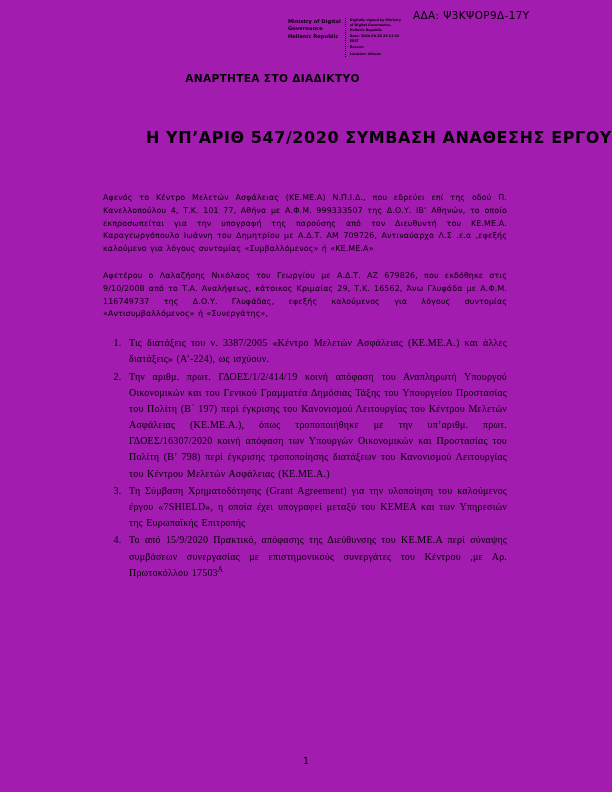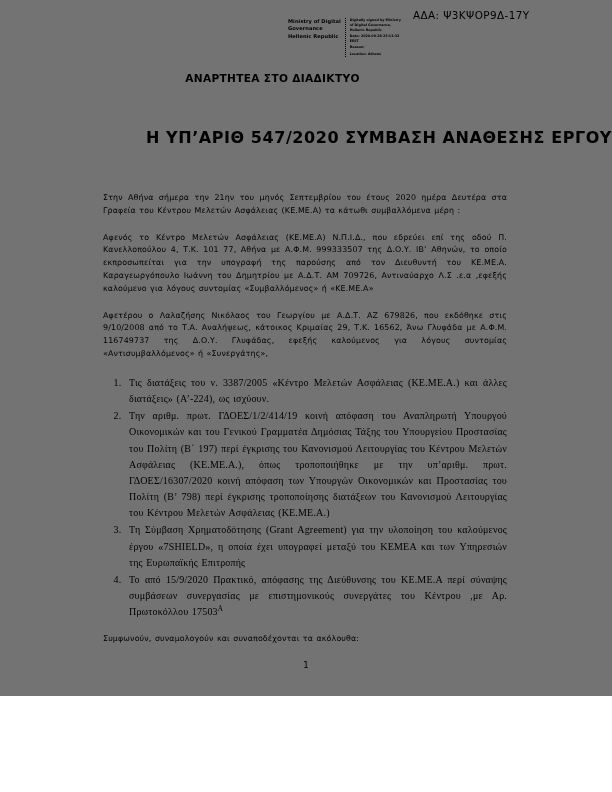"ΑΔΑ: Ψ3ΚΨΟΡ9Δ-17Υ" .page { background: #737373 -> #a21caf; height: 696px -> 792px }
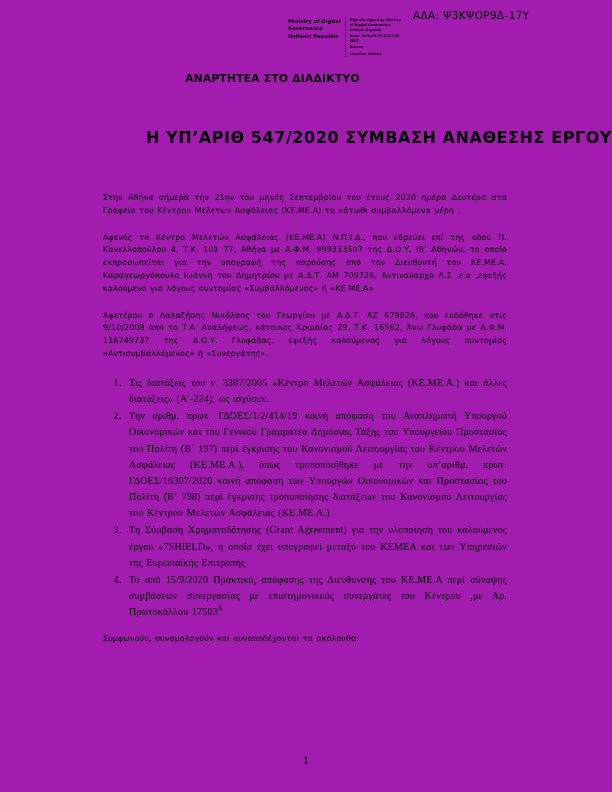"Στην Αθήνα σήμερα την 21ην" p.para { html: <p>Στην Αθήνα σήμερα την 21ην του μηνός Σεπτεμβρίου του έτους 2020 ημέρα Δευτέρα στα Γραφεία του Κέντρου Μελετών Ασφάλειας (ΚΕ.ΜΕ.Α) τα κάτωθι συμβαλλόμενα μέρη :</p> -> none }
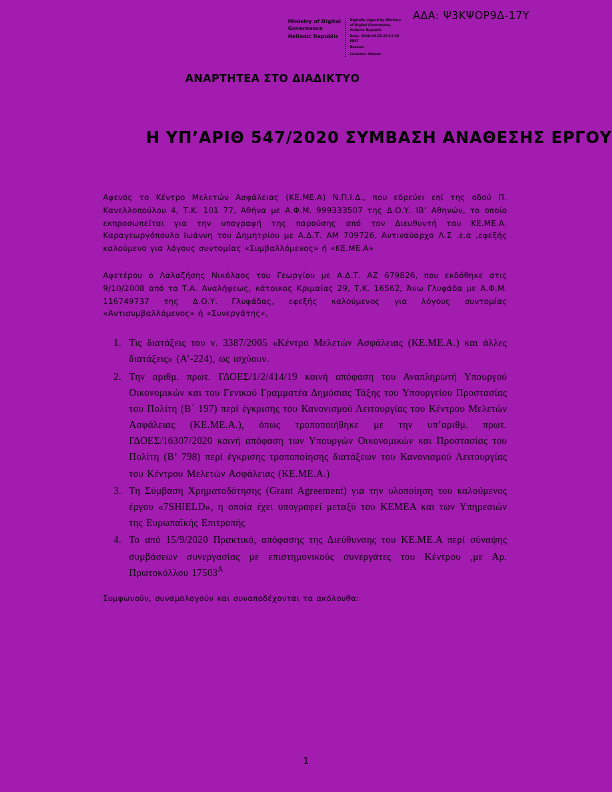"Συμφωνούν, συναμολογούν και" p.para { html: <p>Συμφωνούν, συναμολογούν και συναποδέχονται τα ακόλουθα:</p> -> none }
